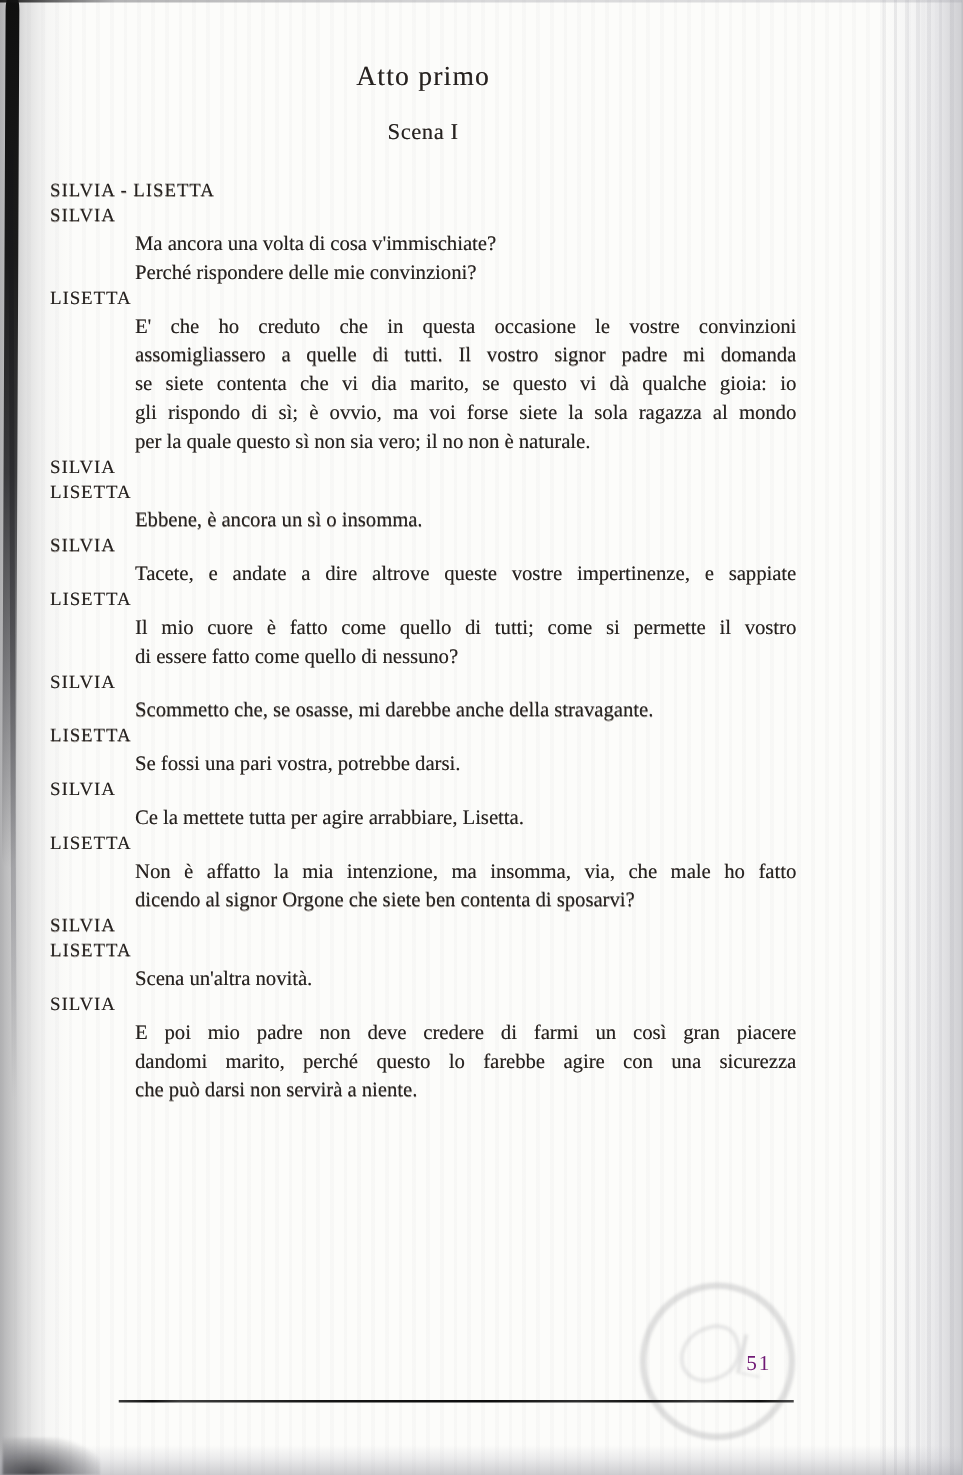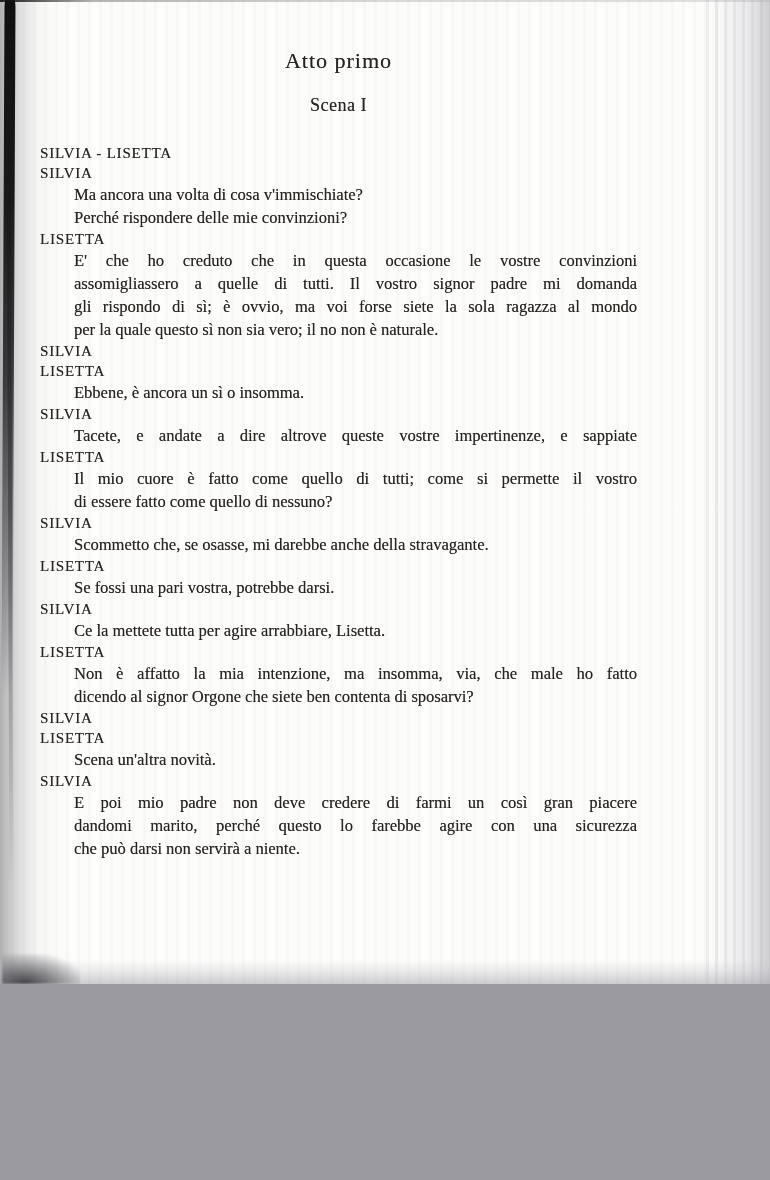"Atto primo" #page { height: 984px -> 1180px }
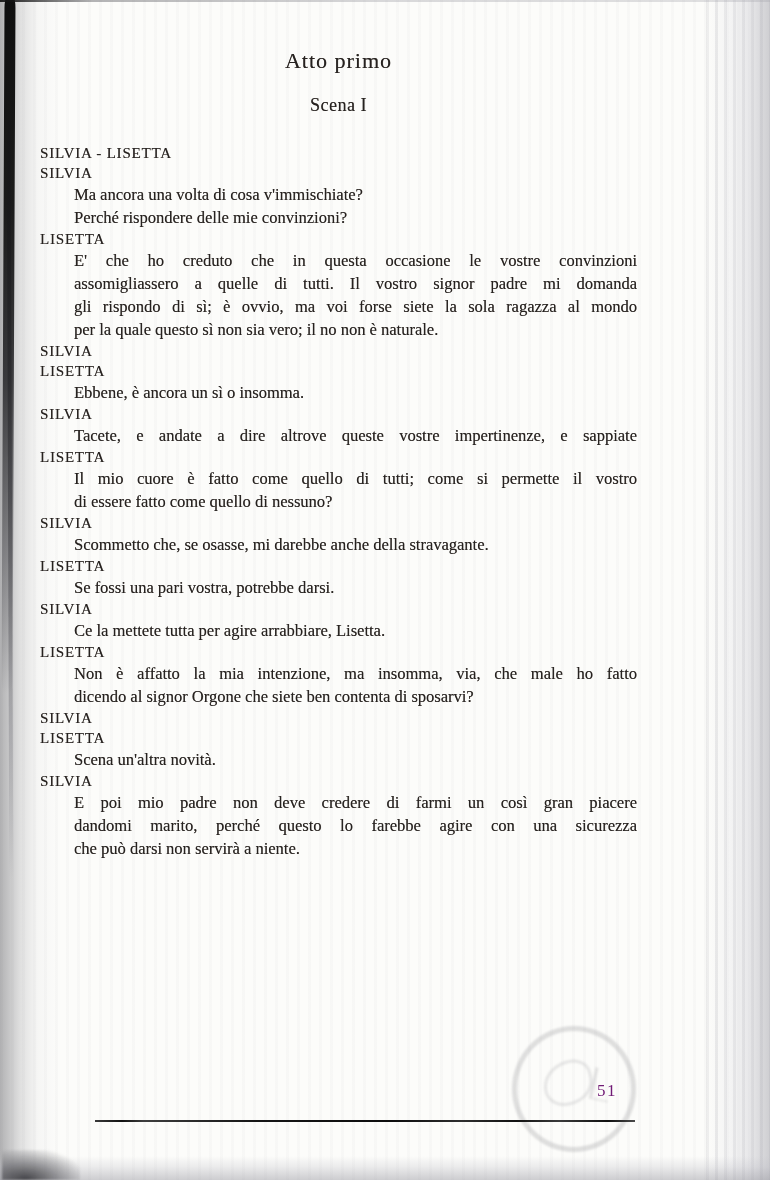"Ma ancora una volta di" .speech { margin-left: 34px -> 68px }
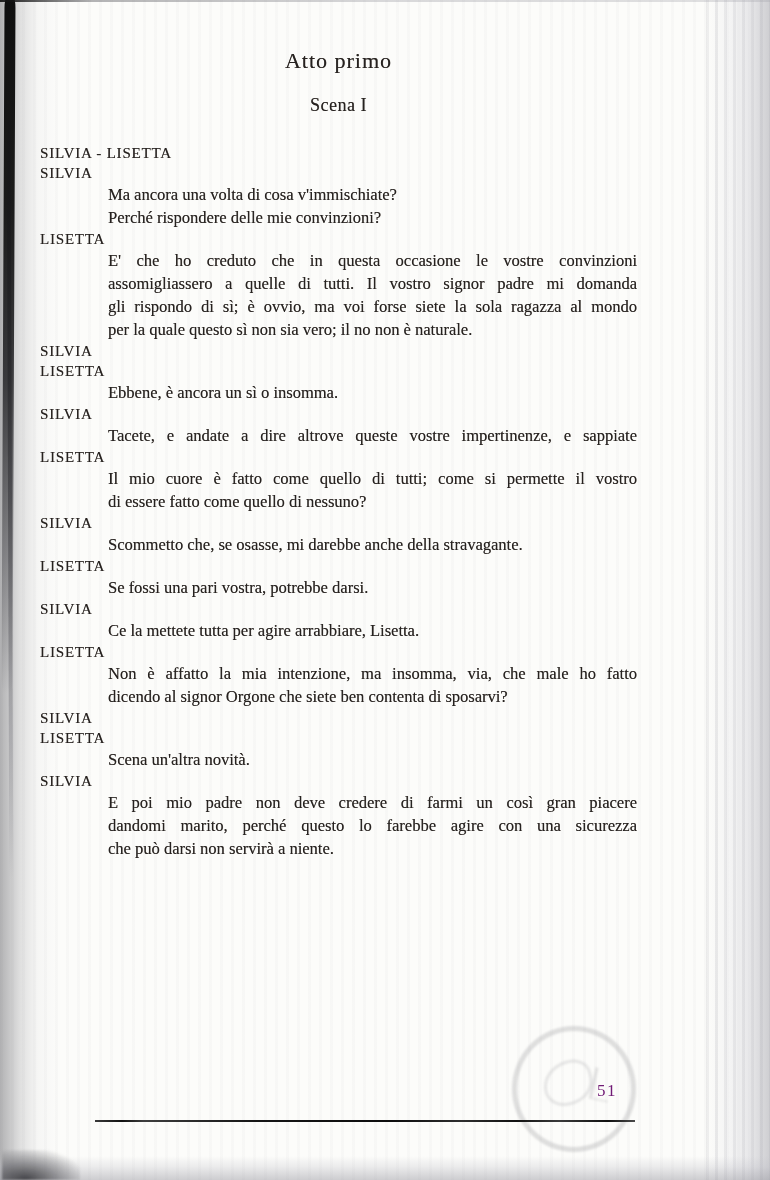"se siete contenta che vi" div.ln { html: none -> <div>se siete contenta che vi dia marito, se questo vi dà qualche gioia: io</div> }
